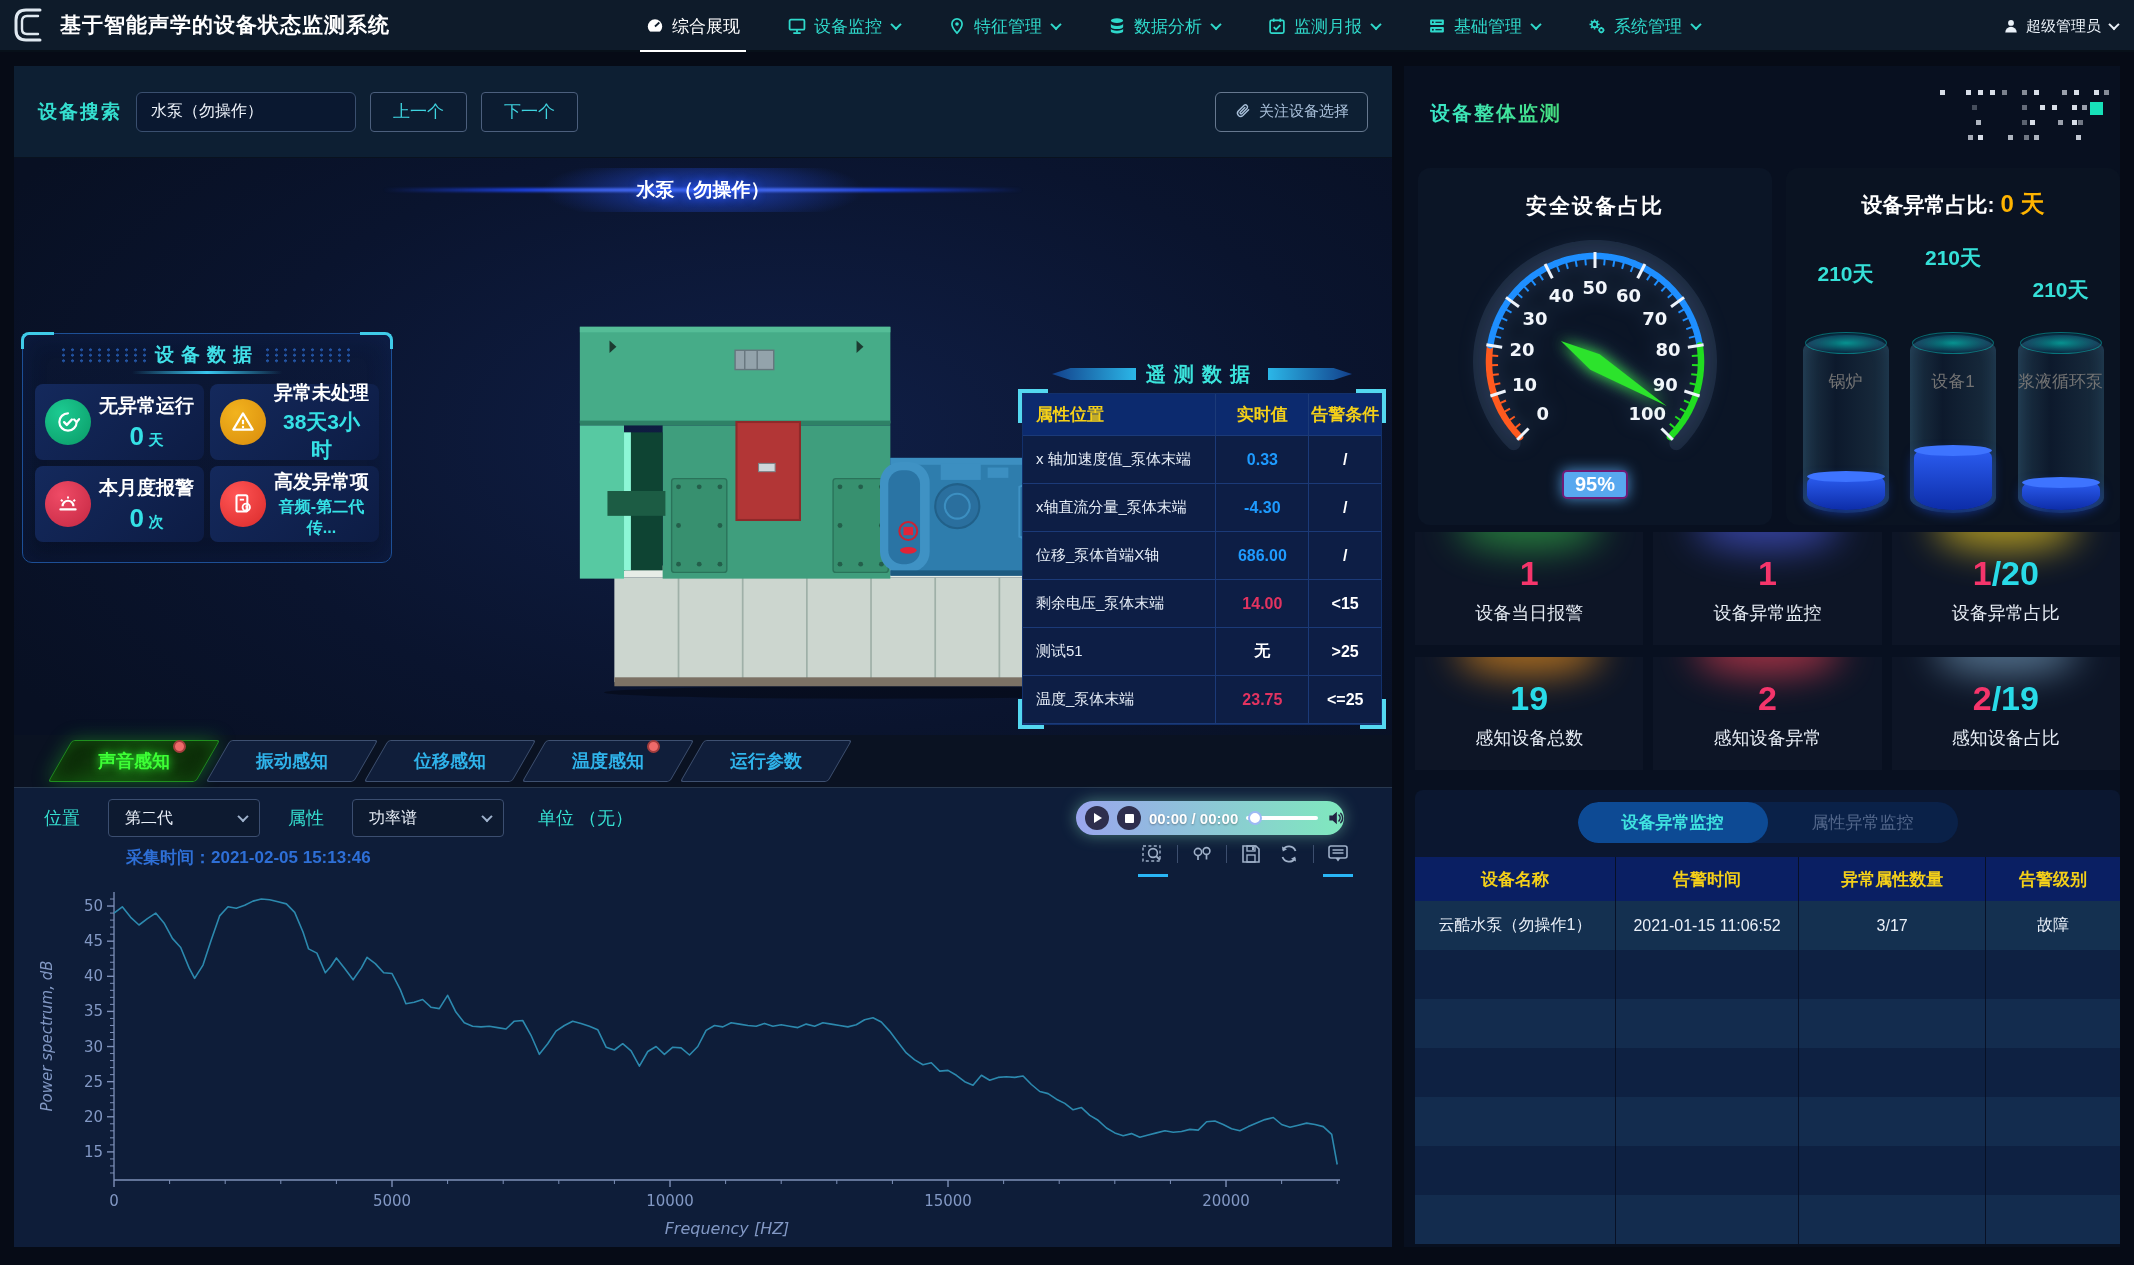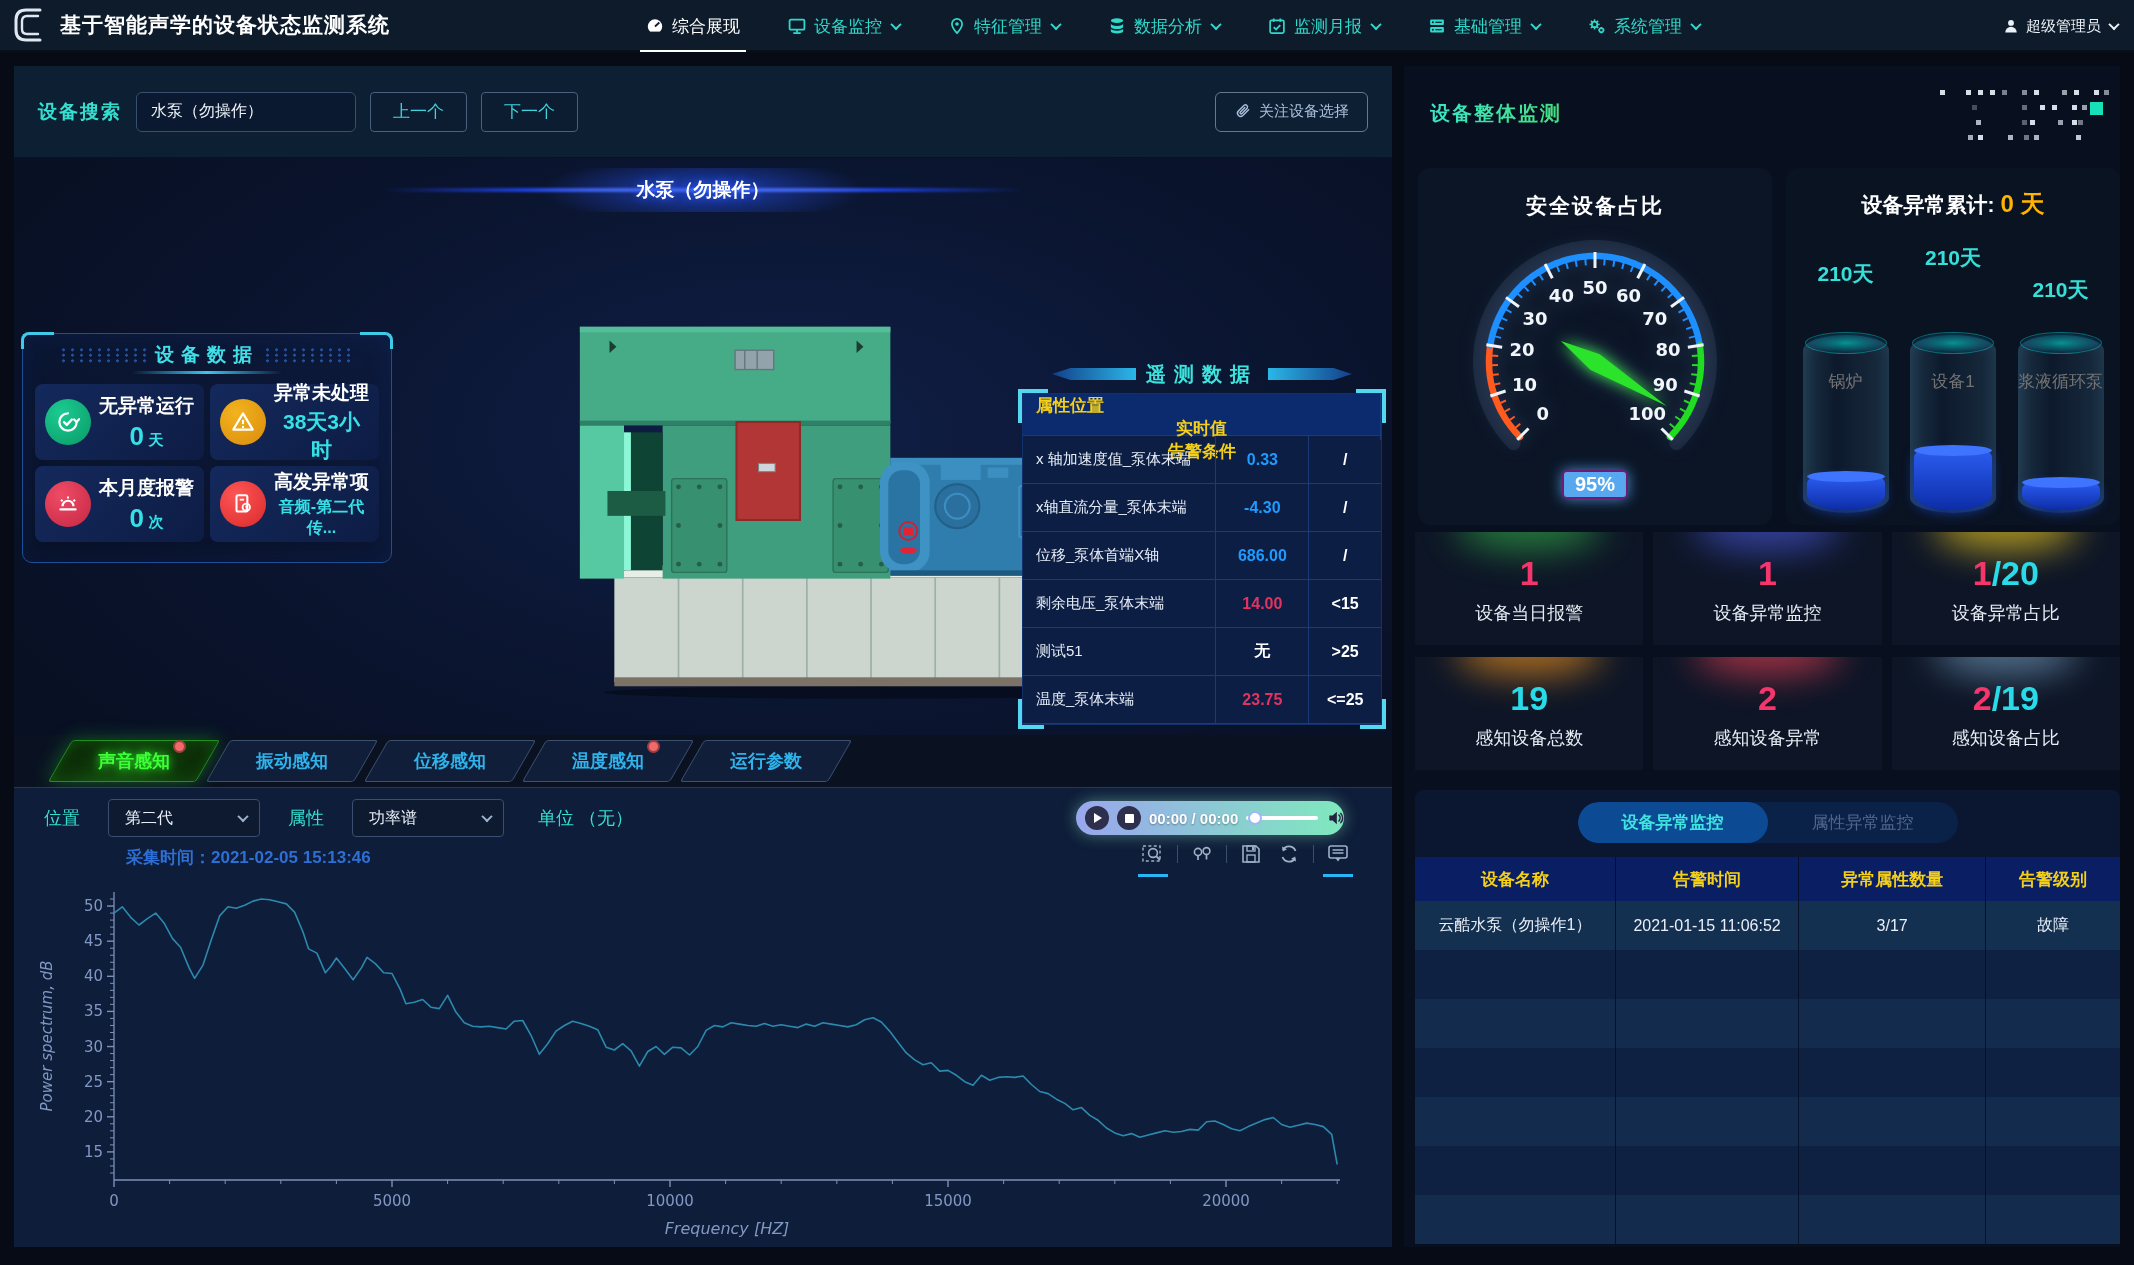"设备异常累计:" span { text: 累计 -> 占比 }
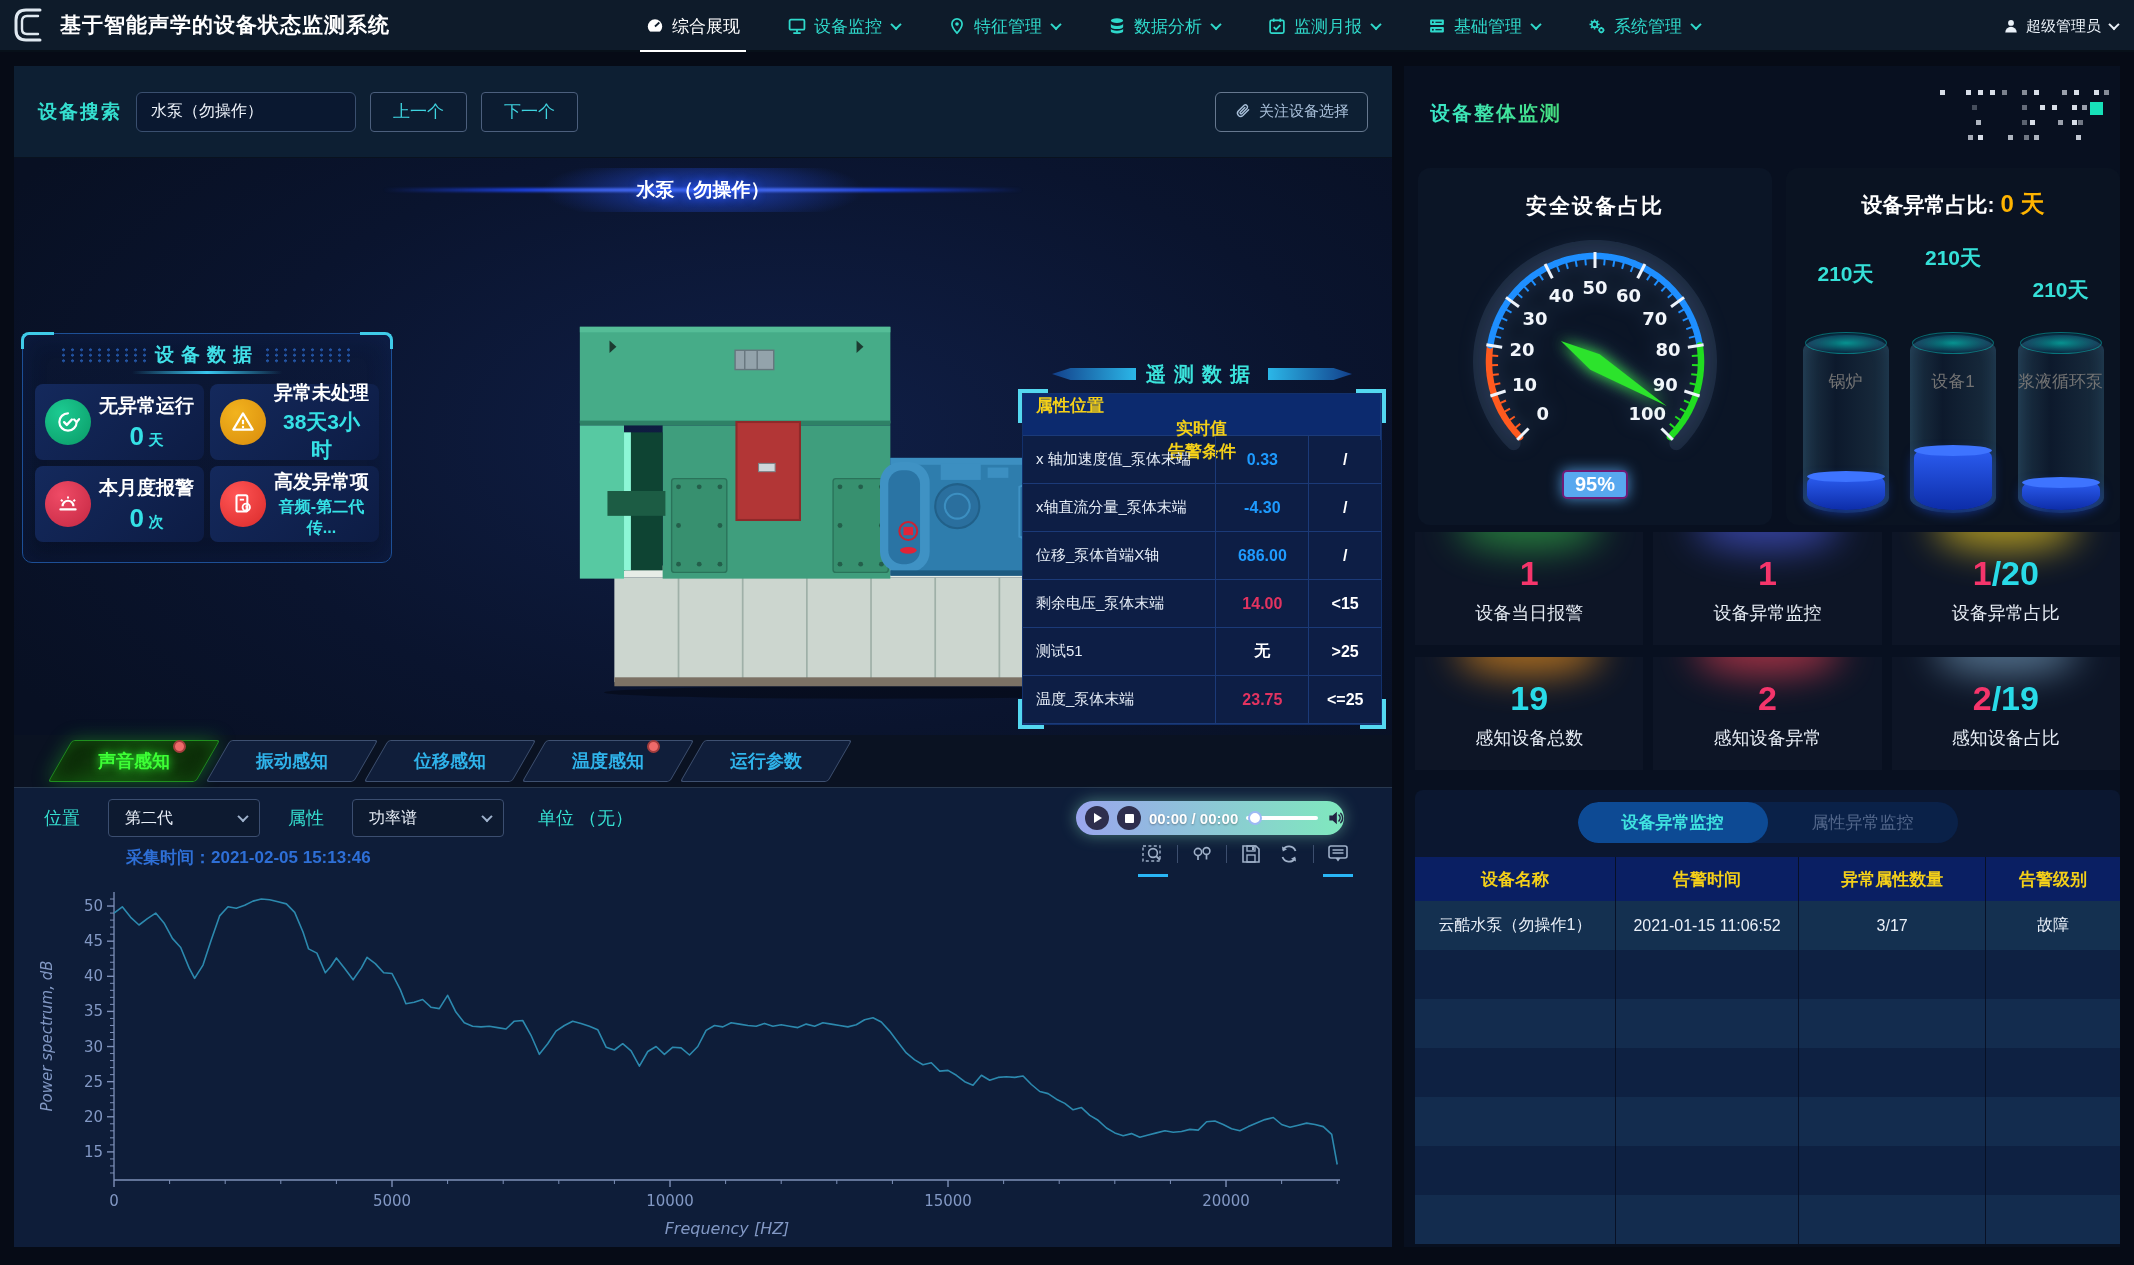"属性位置" .tel-row.hdr { flex-direction: column -> none }
